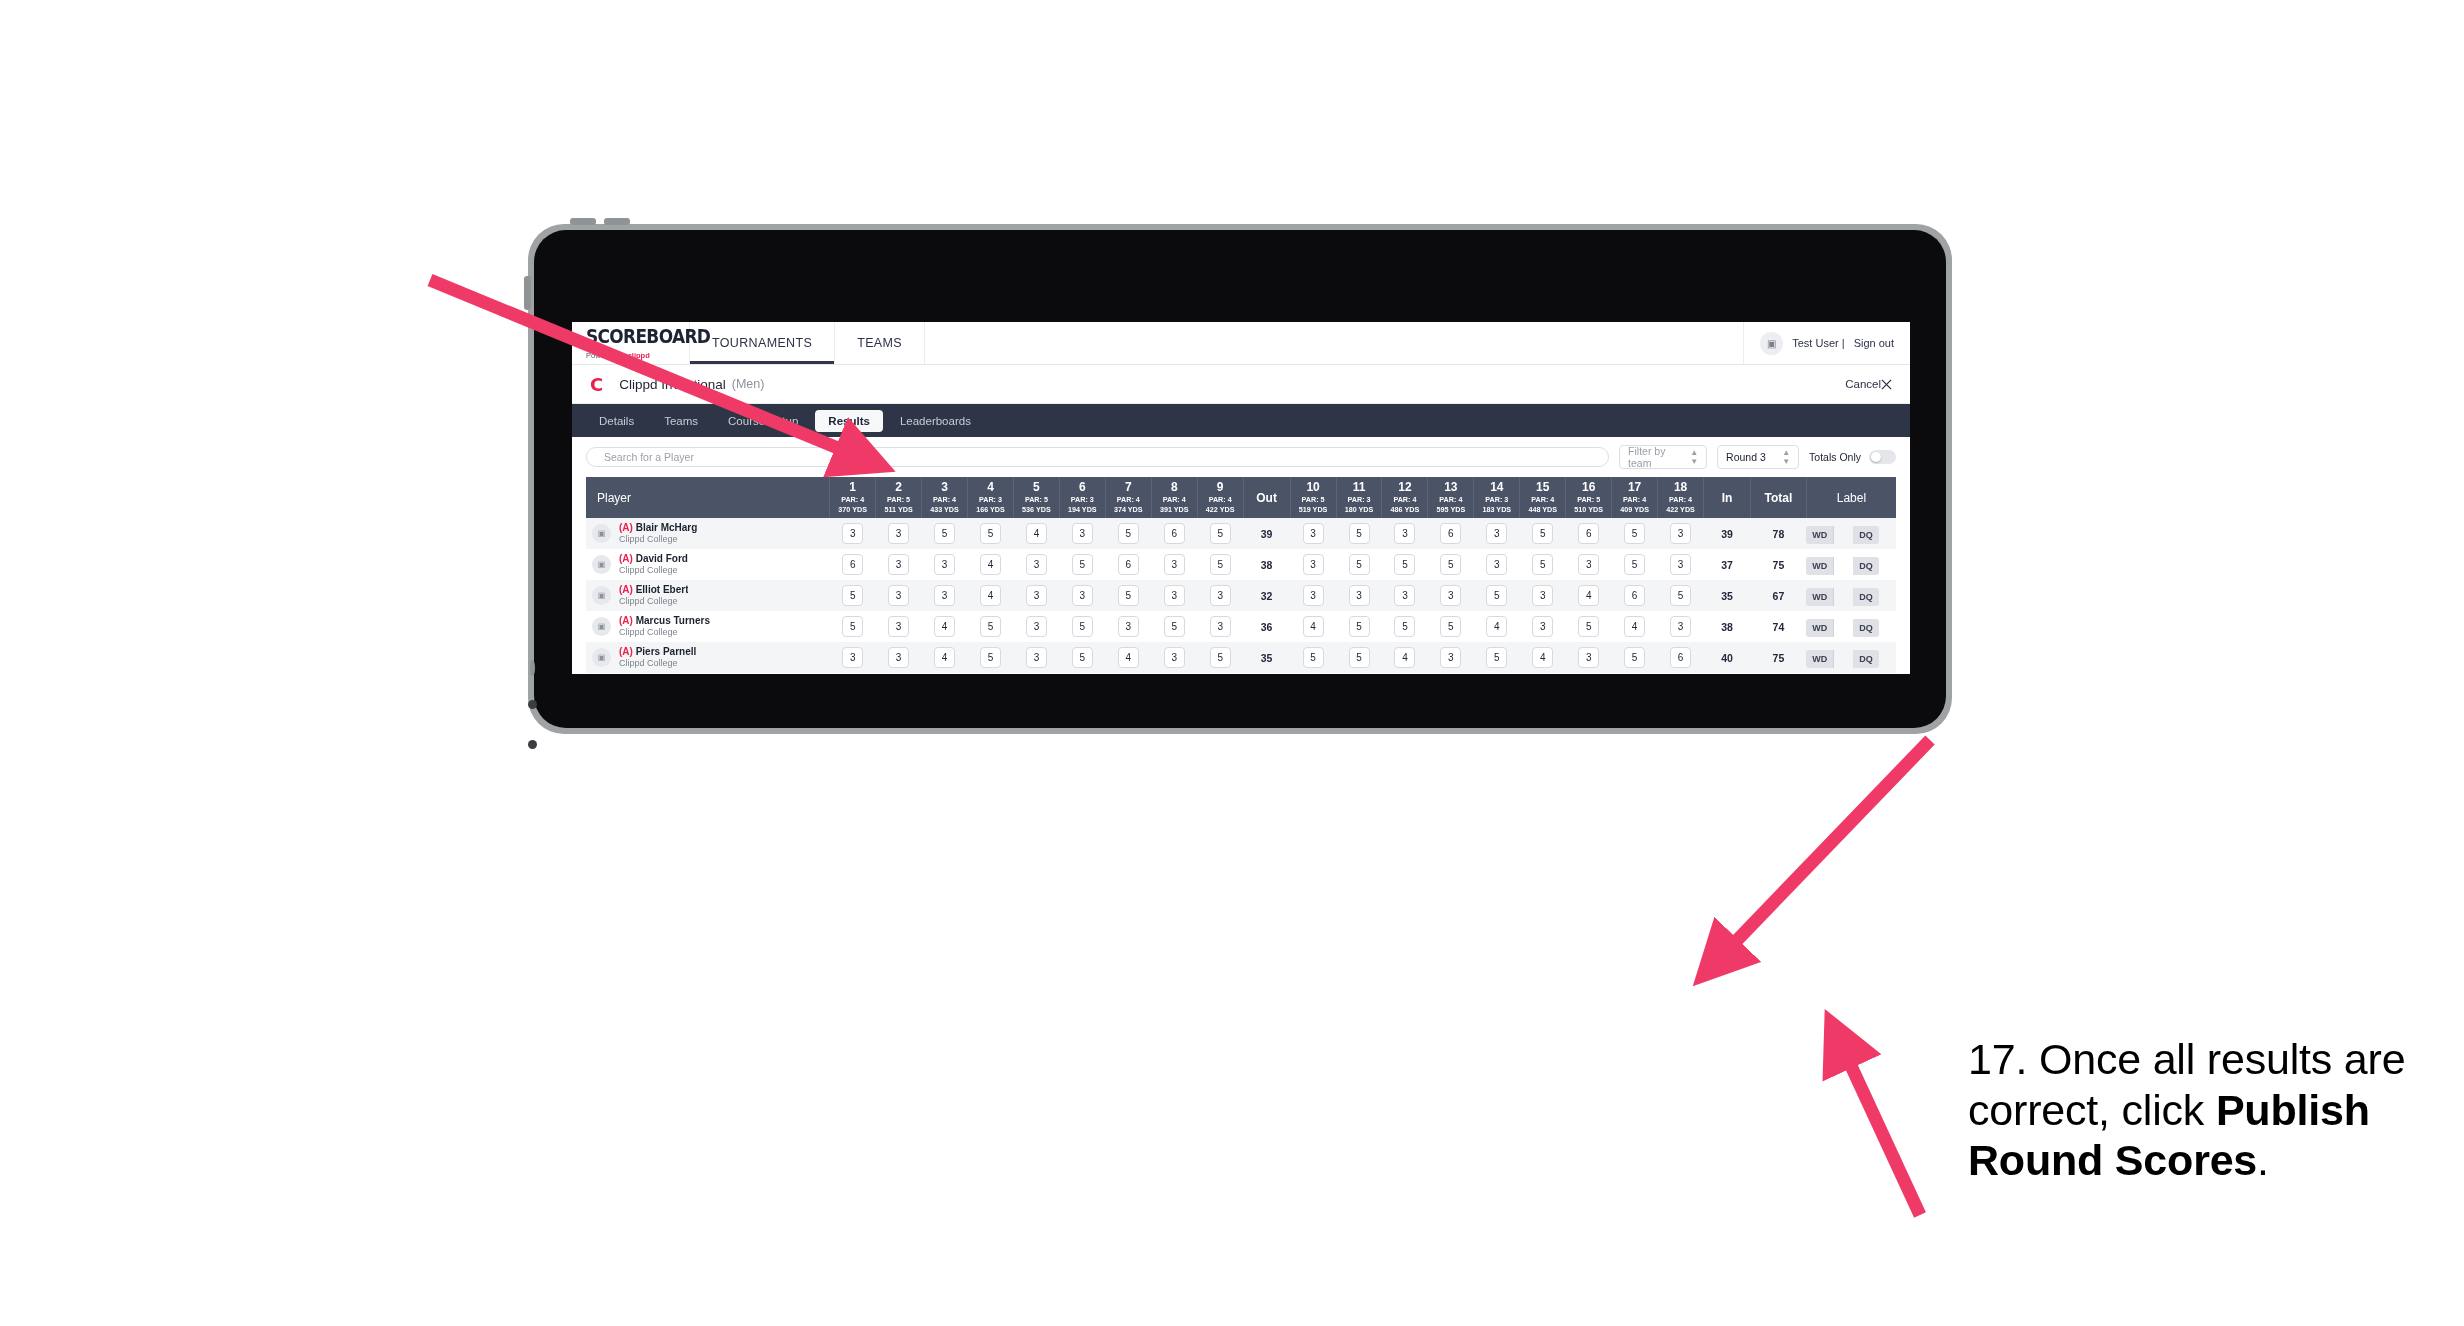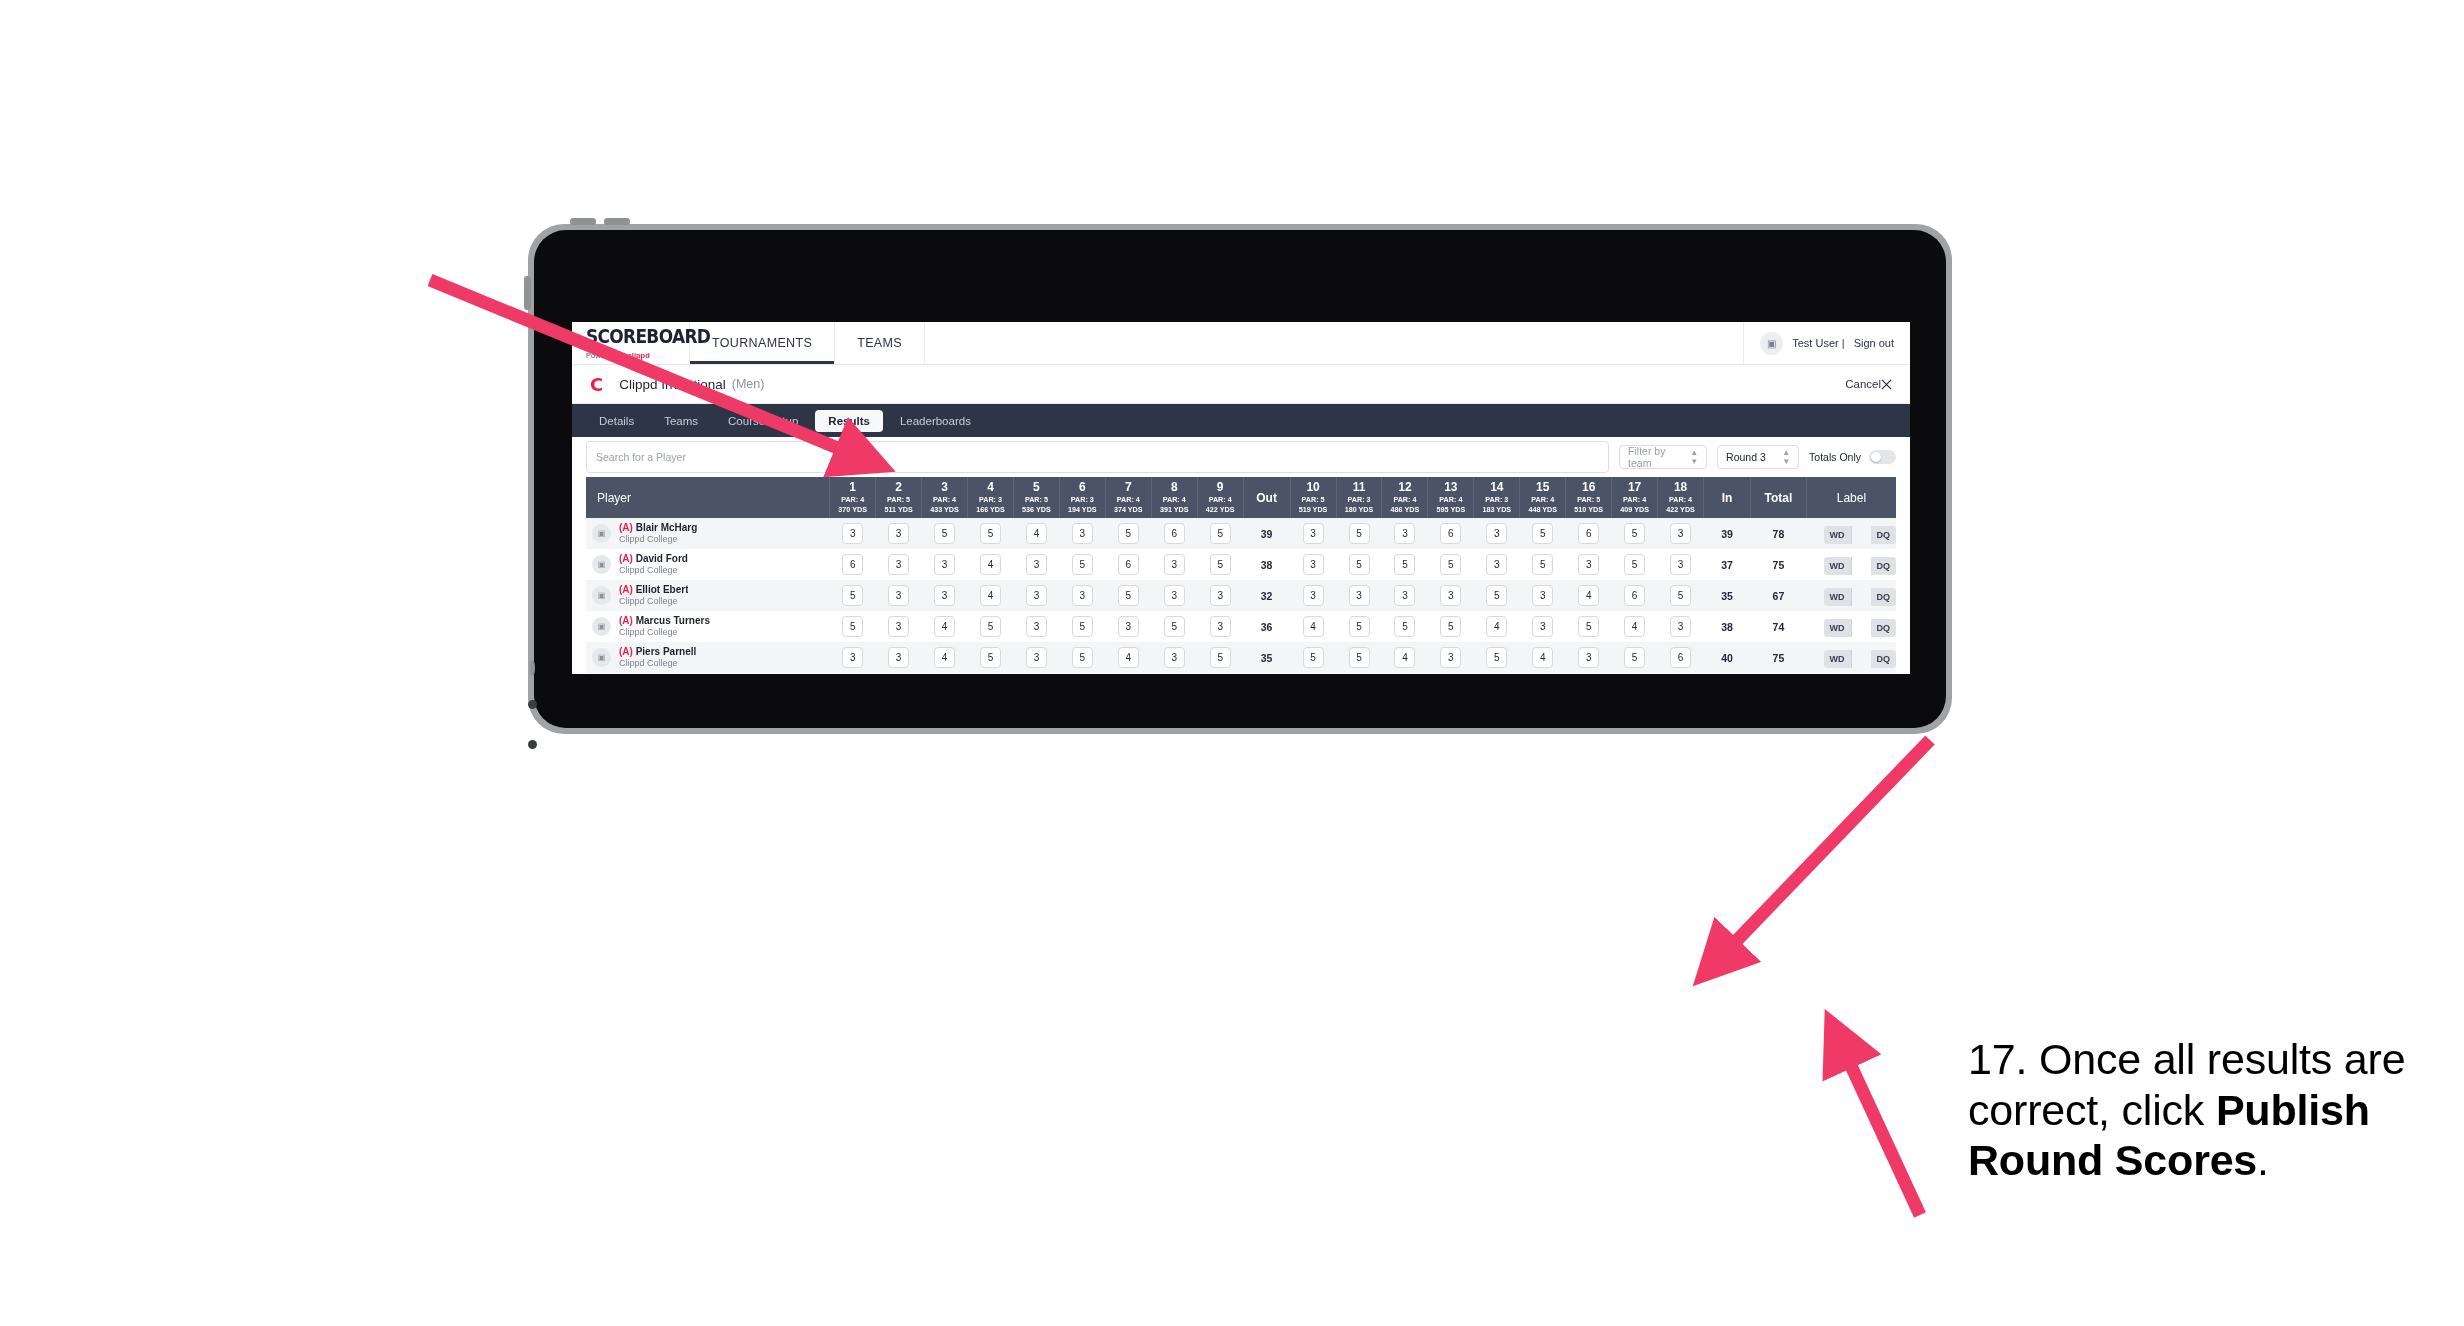"Search for a Player" .search-input { border-radius: 4px -> 12px; height: 32px -> 20px; padding: 0 9px -> 0 17px }
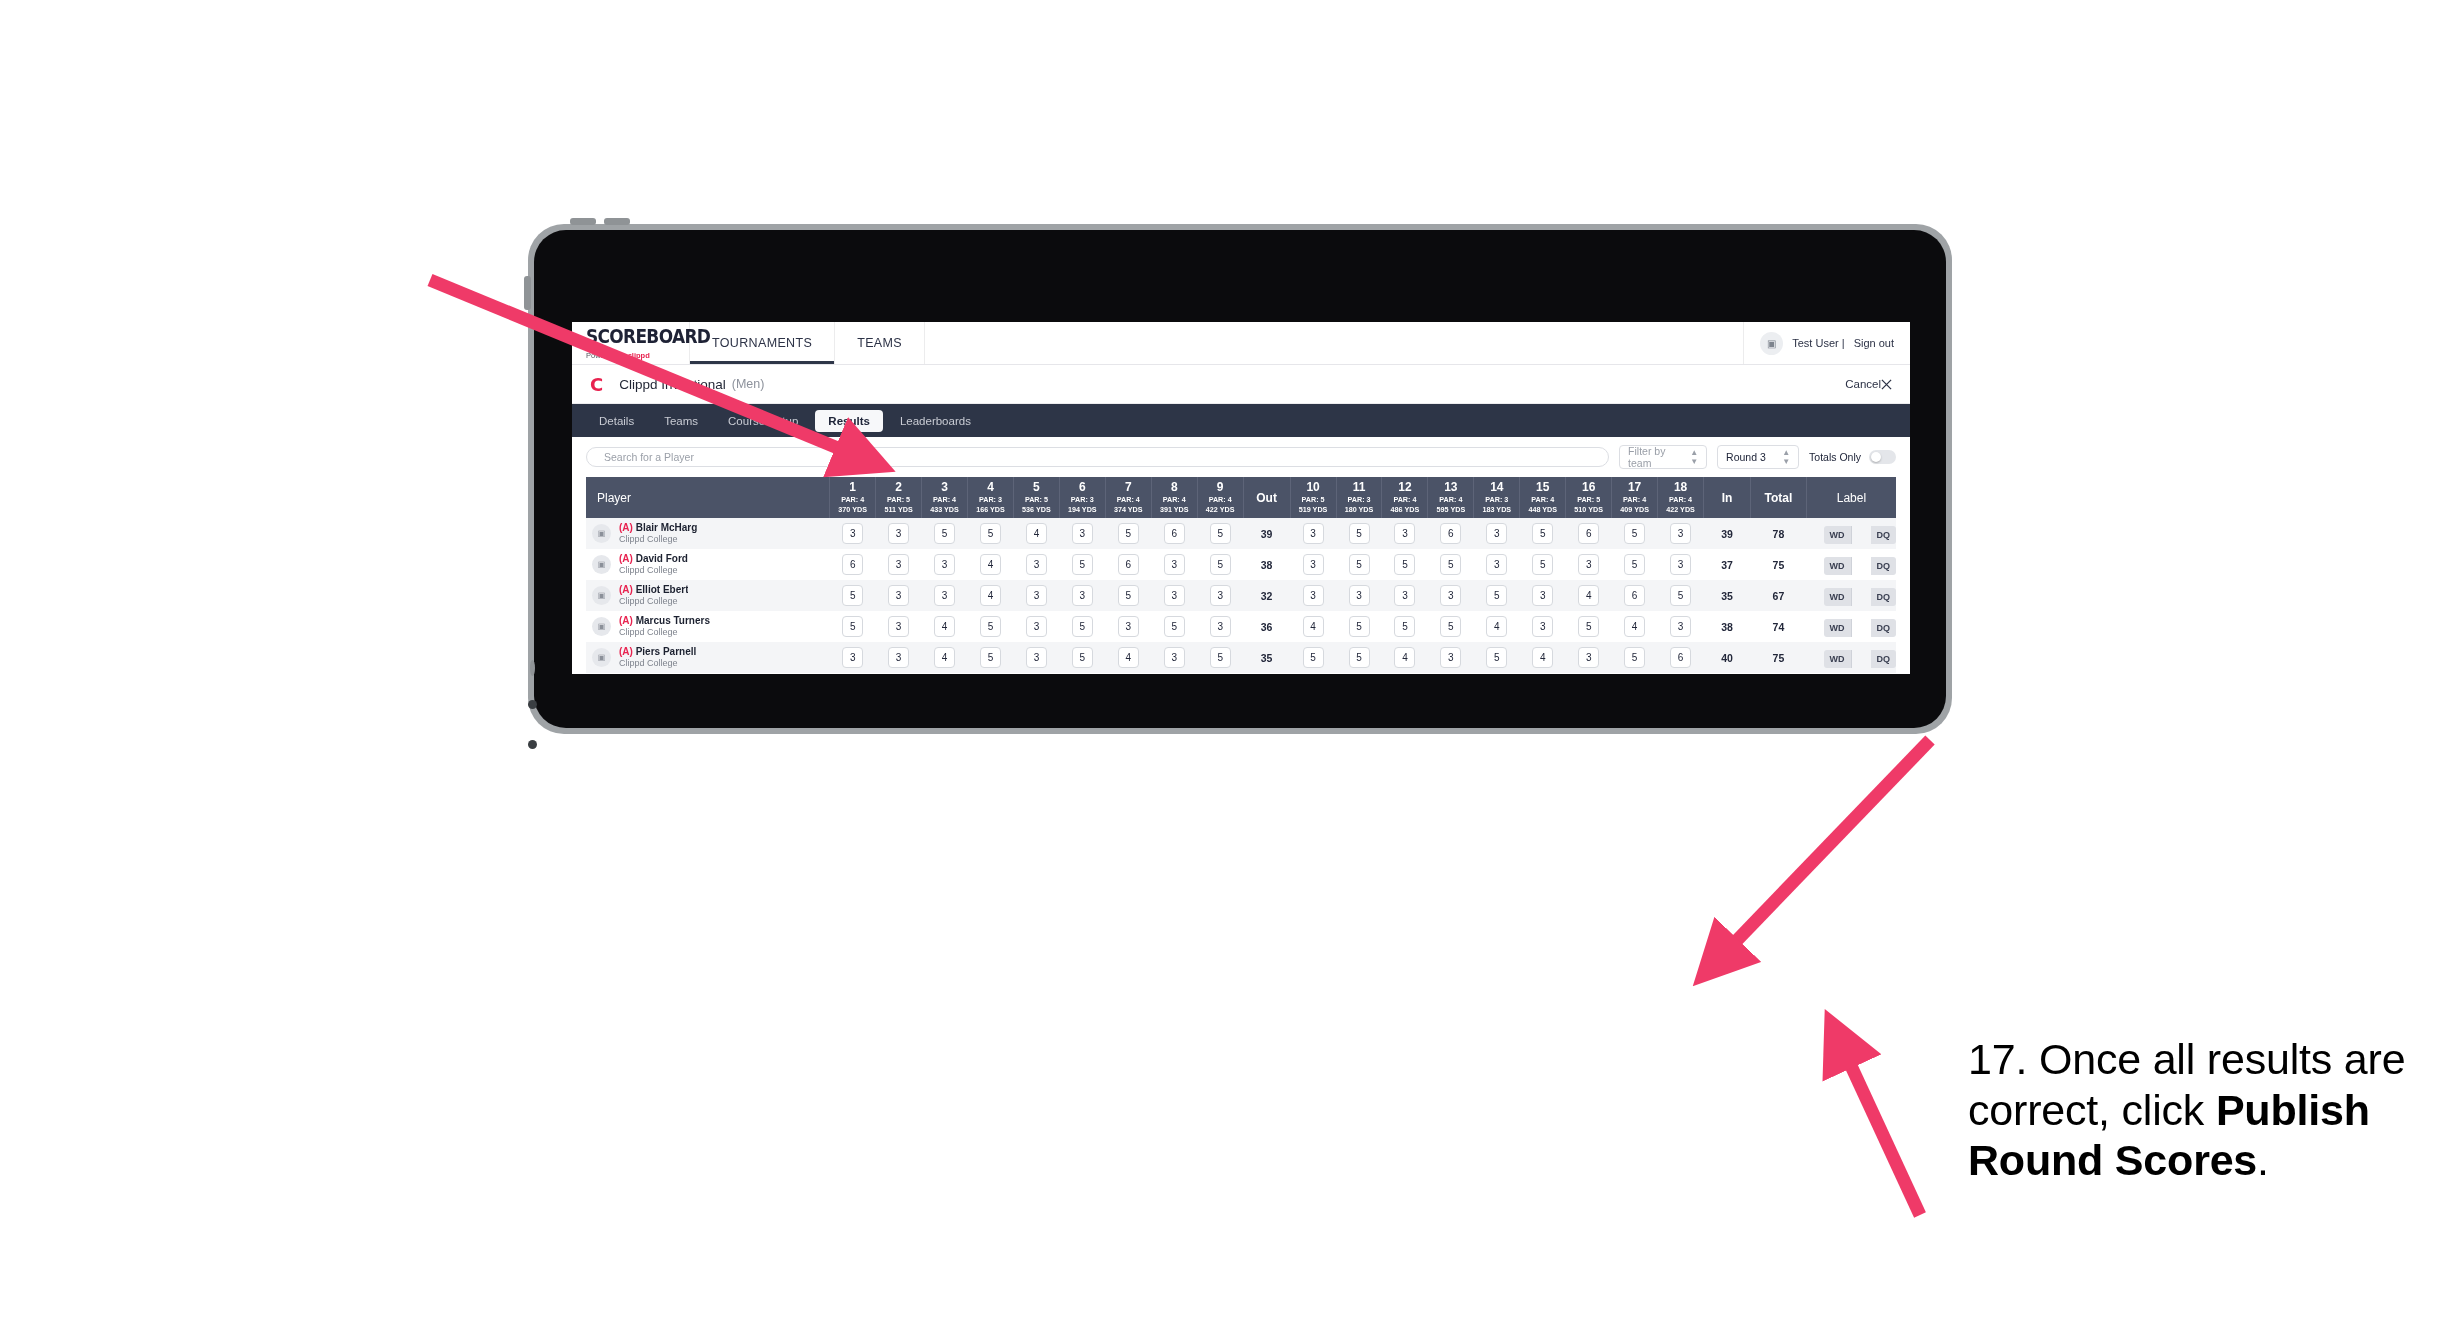"WD" td.label-cell { text-align: right -> left }
